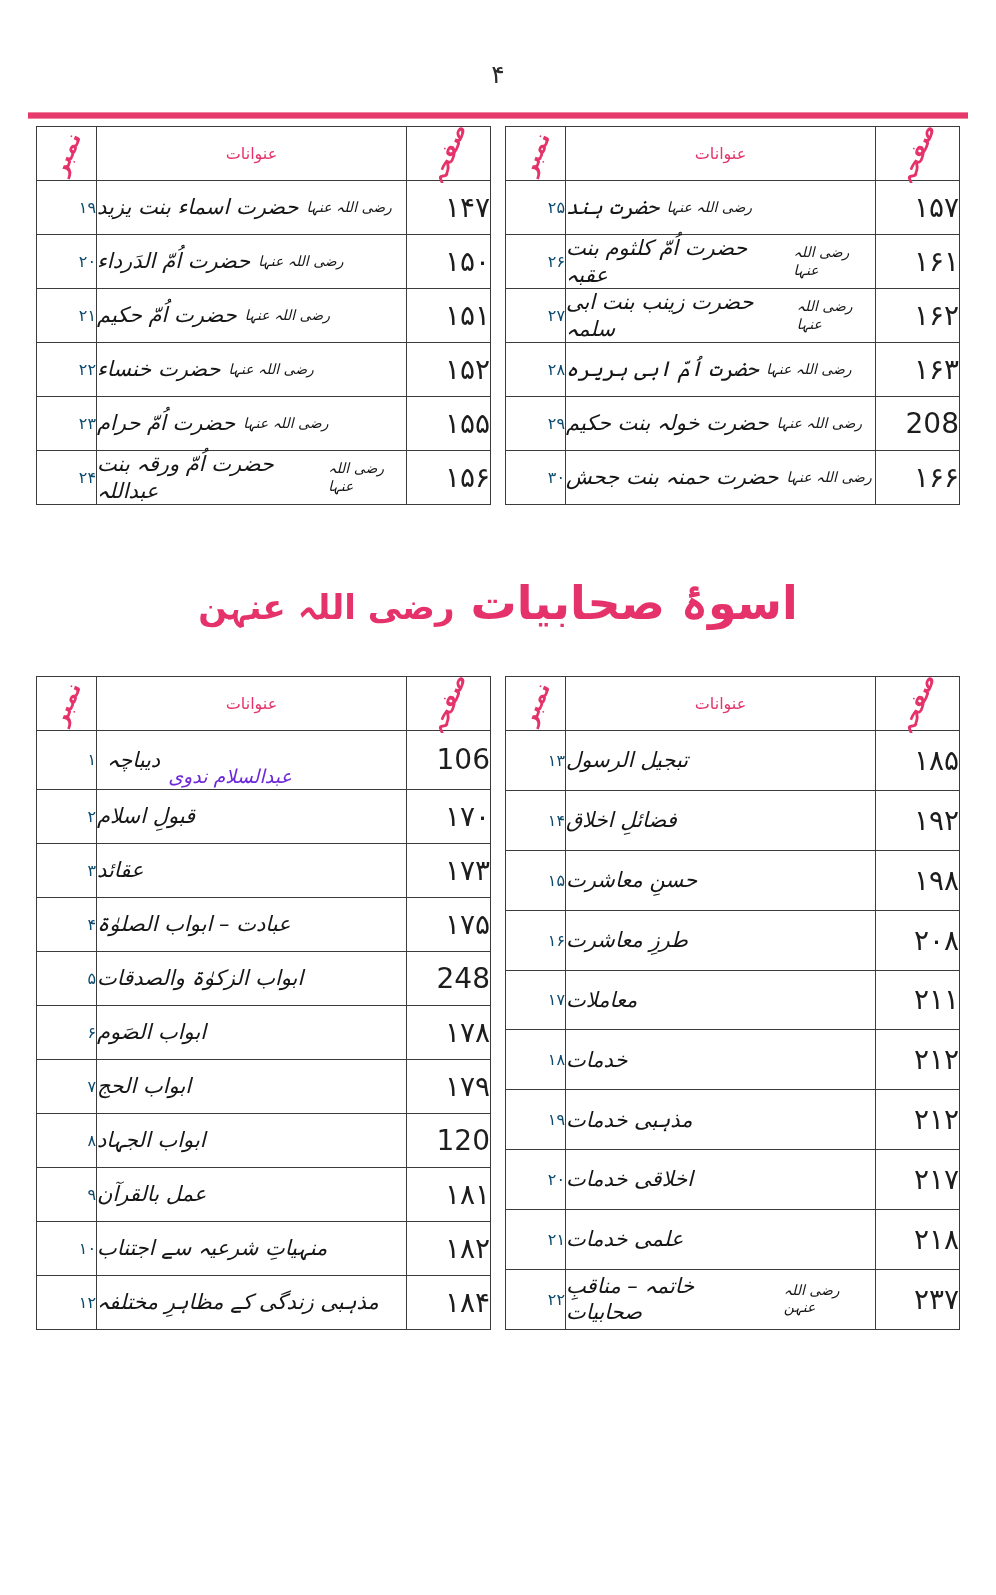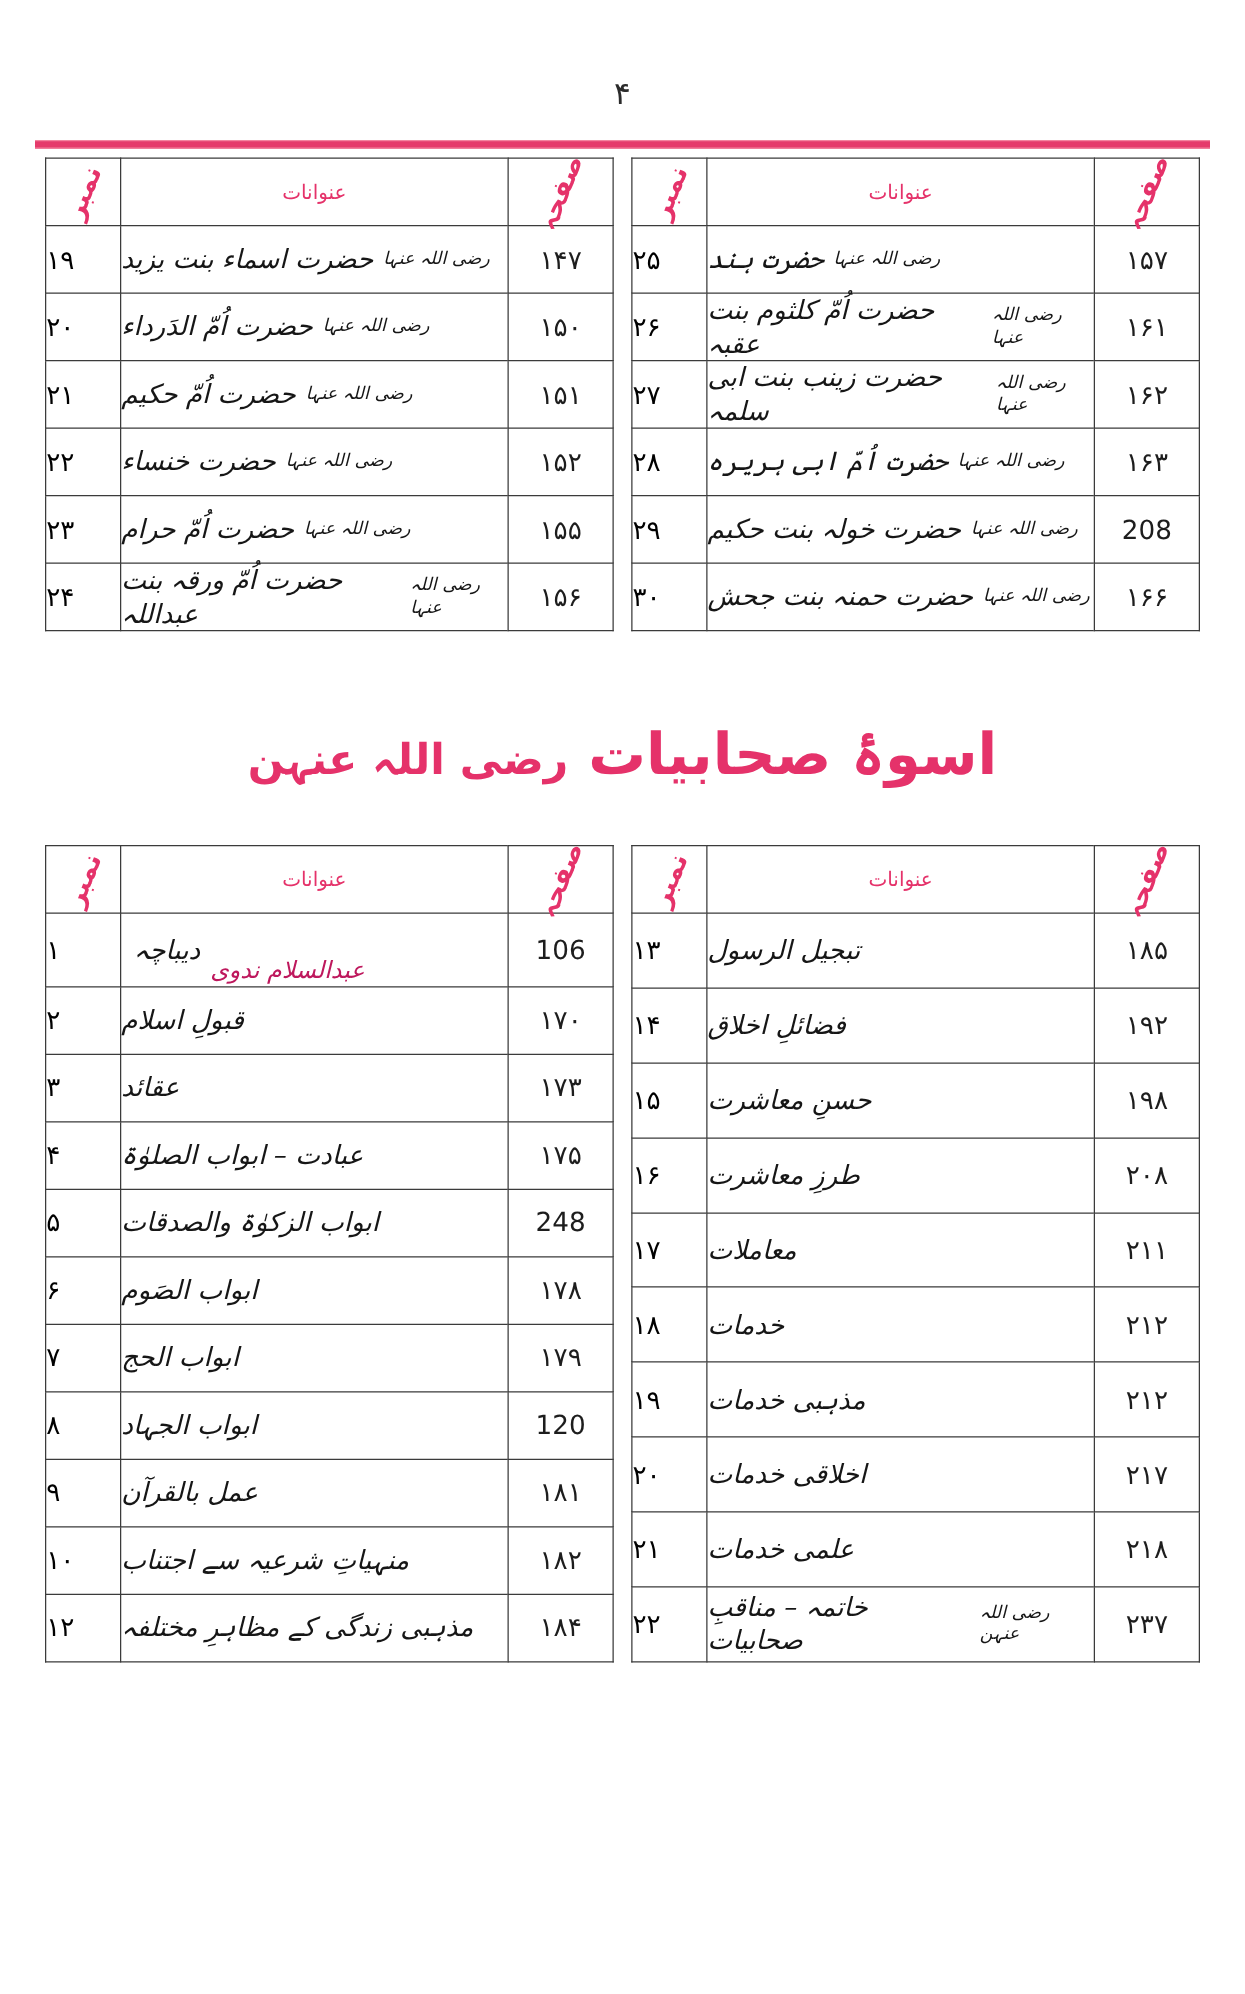"۱۹" td.num { color: #000000 -> #0c4a6e; font-size: 21px -> 16px; text-align: left -> right }
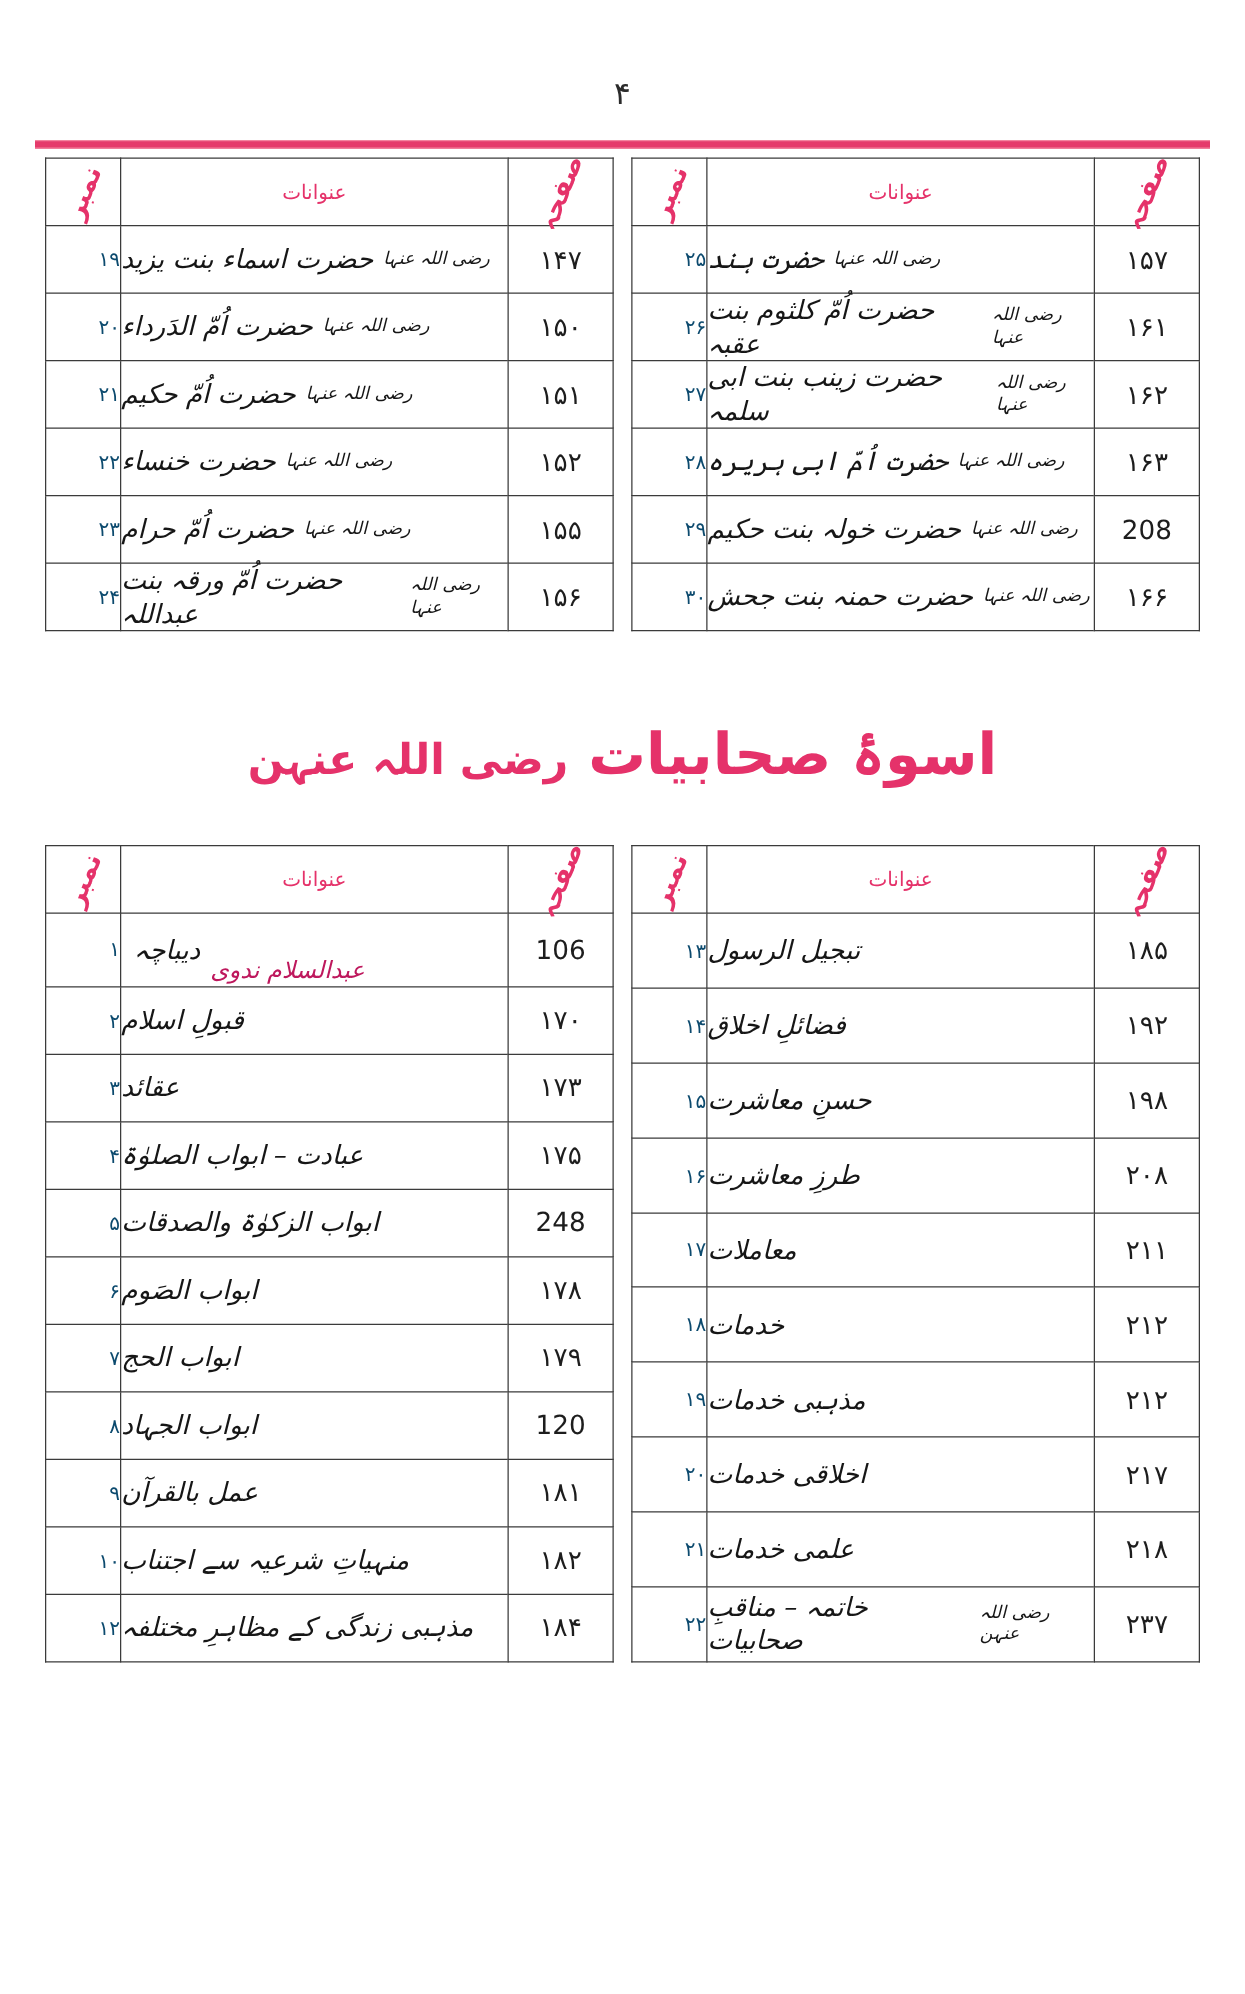"۱۴۷" td.page { font-size: 21px -> 28px; text-align: center -> right }
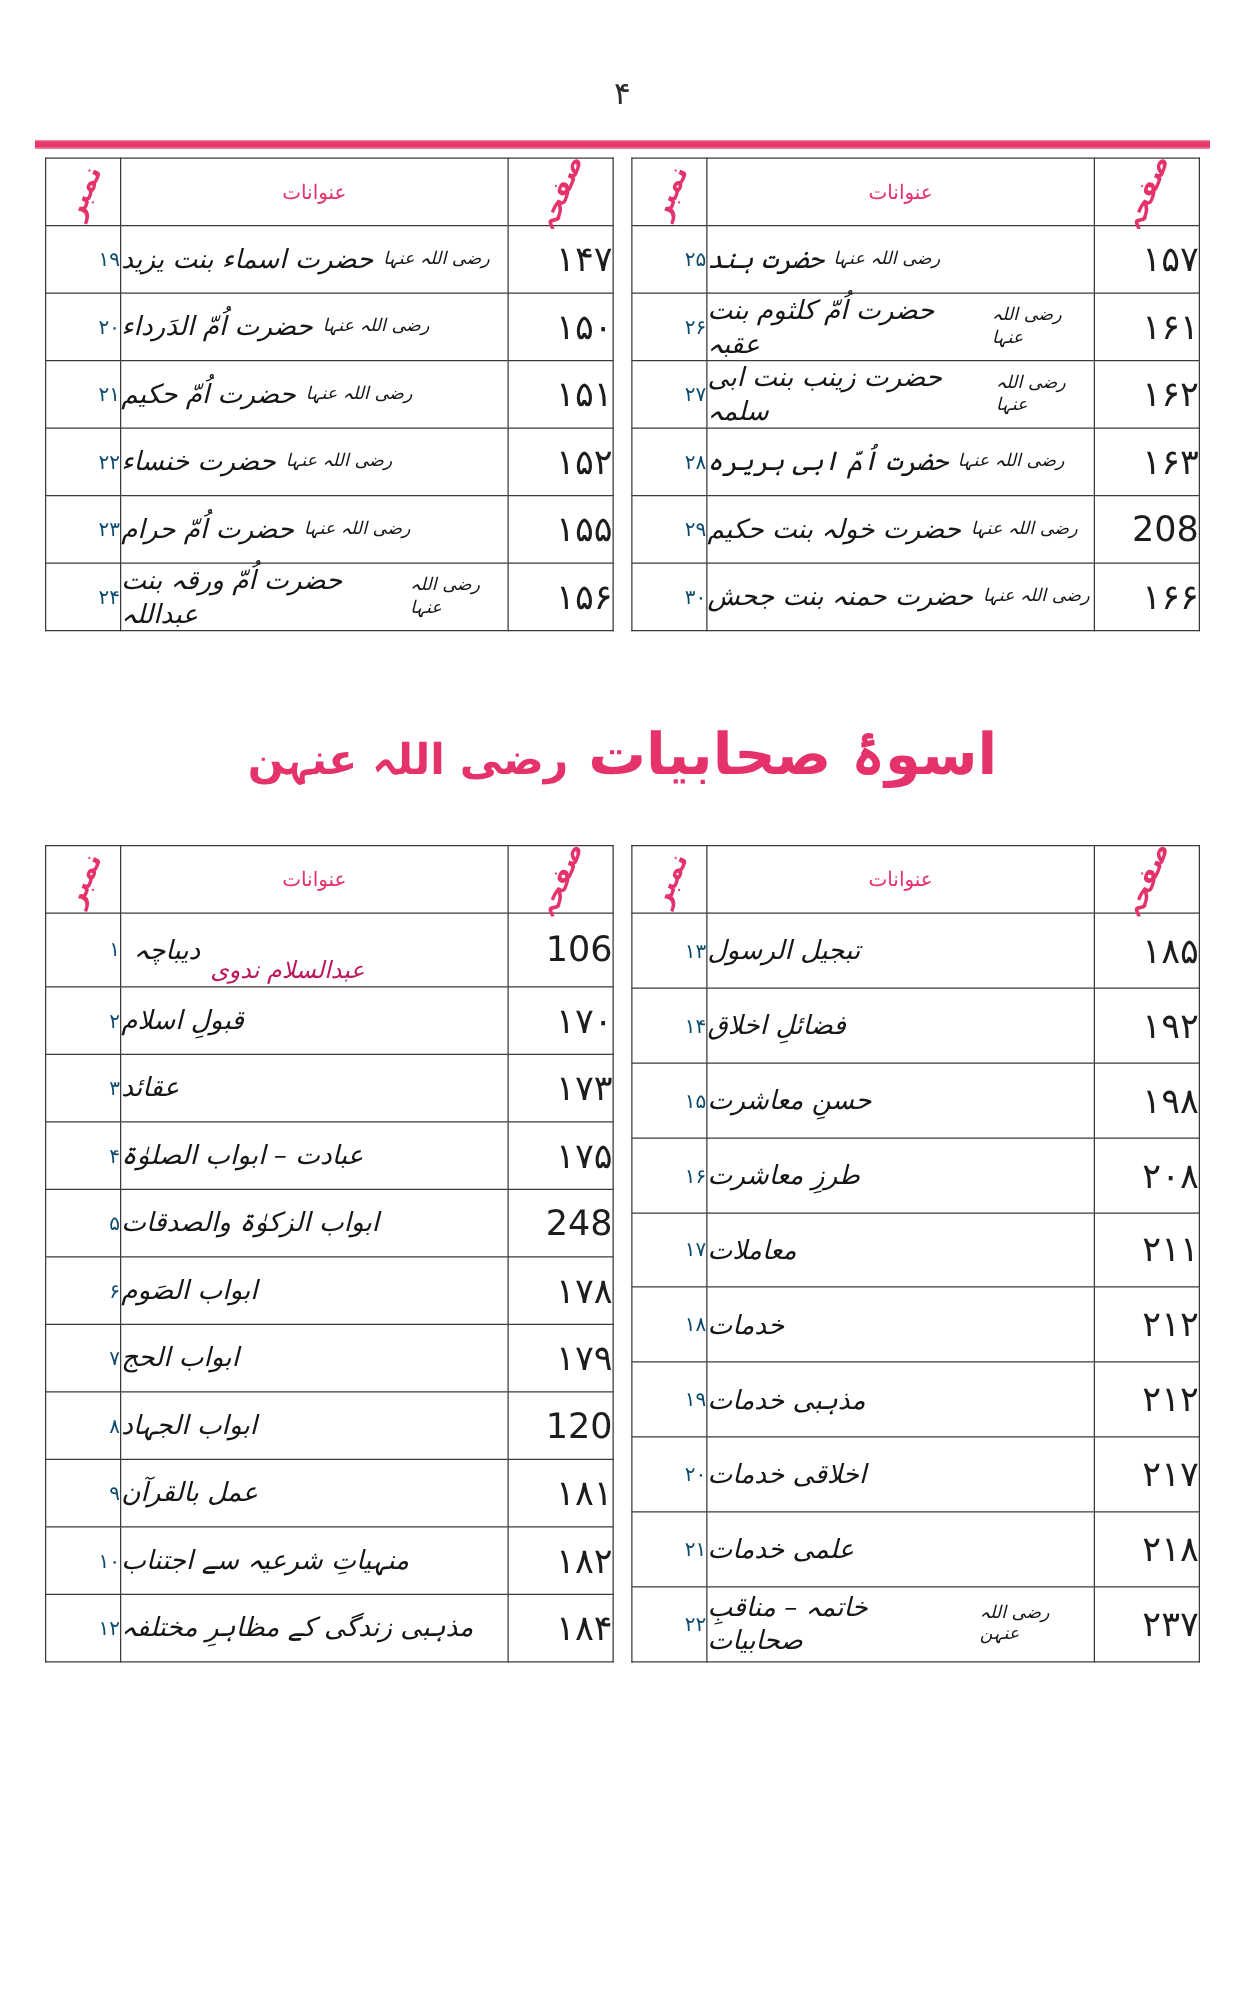"عبدالسلام ندوی" td.title .t-author { color: #be185d -> #6d28d9 }
